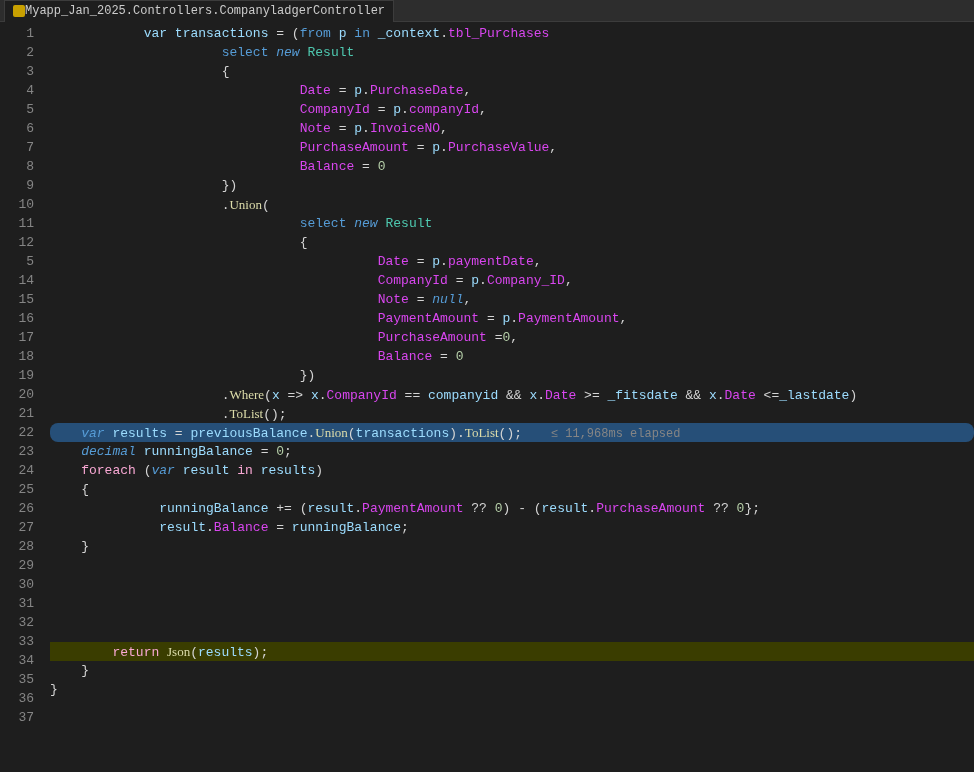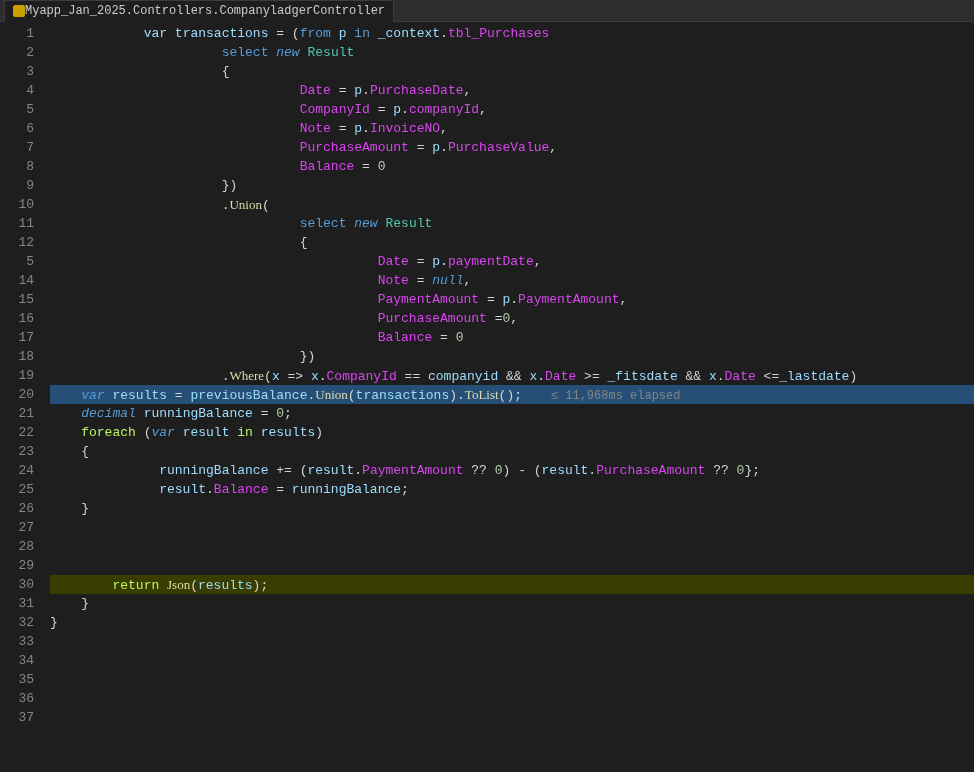"CompanyId = p.Company_ID," div.code-line { html: none -> <div> <span>CompanyId</span><span> = </span><span>p</span><span>.</span><span>Company_ID</span><span>,</span></div> }
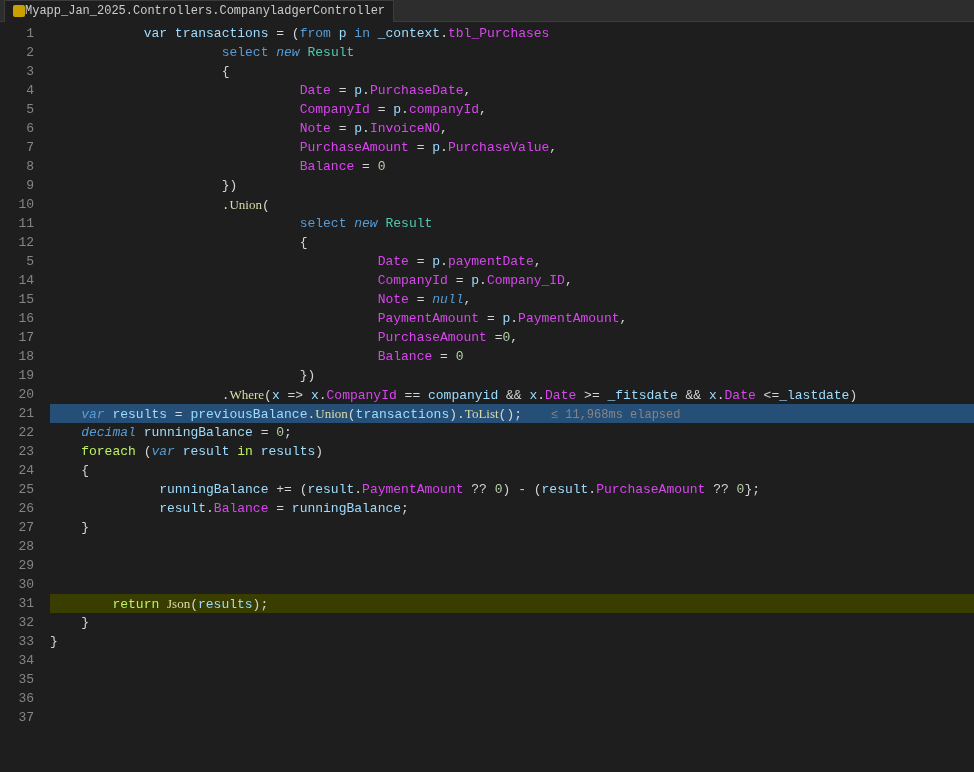".ToList();" div.code-line { html: none -> <div> <span>.</span><span>ToList</span><span>();</span></div> }
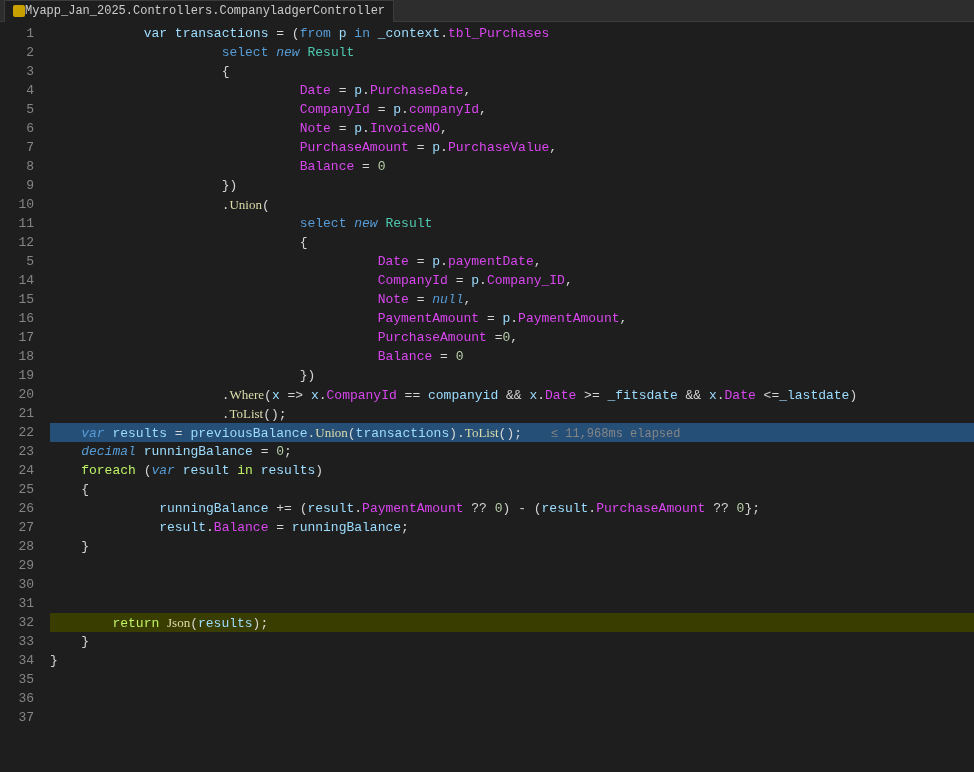"var results =" .code-line.highlighted { border-radius: none -> 8px }
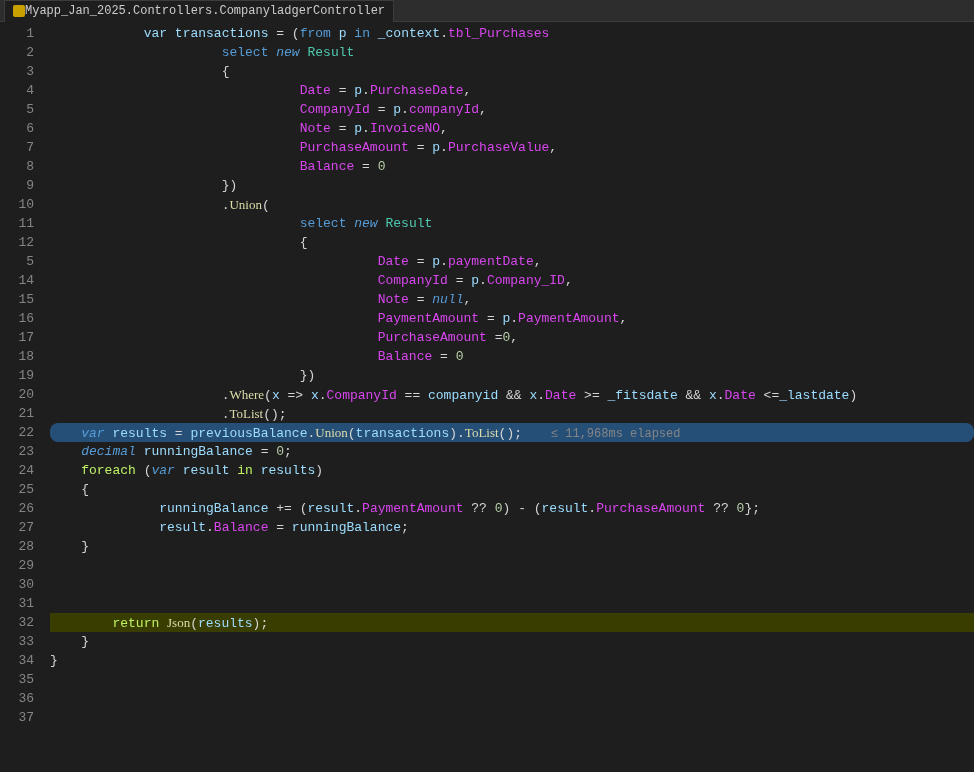"foreach" .kw2 { color: #bef264 -> #f9a8d4 }
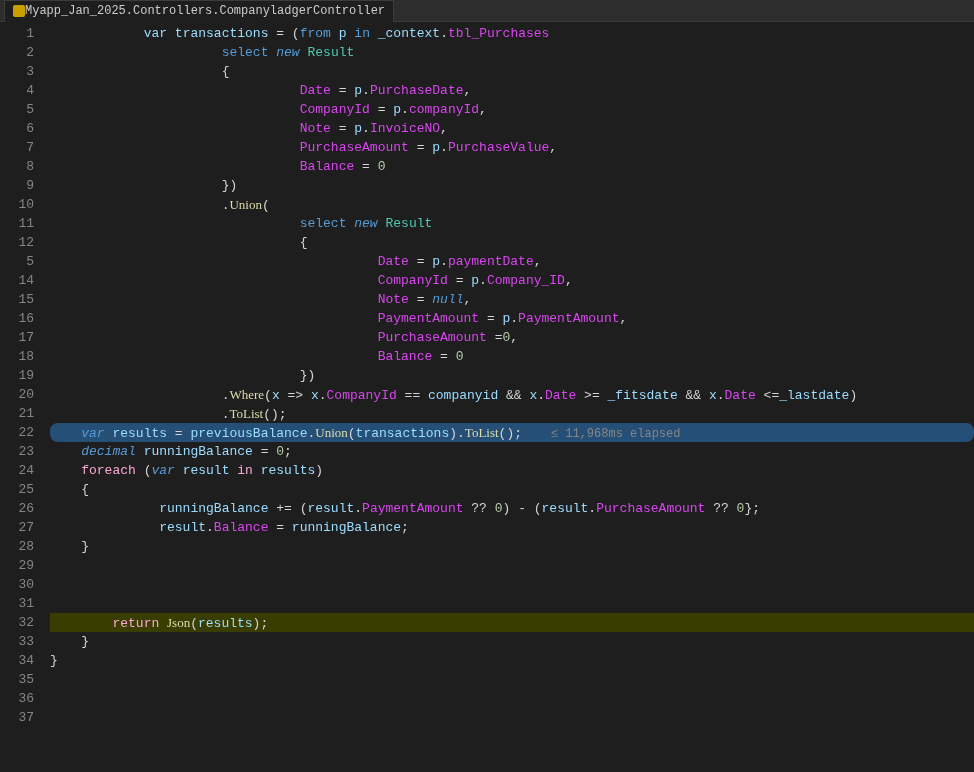"return Json(results);" .code-line.highlighted-green { margin-top: none -> 29px }
